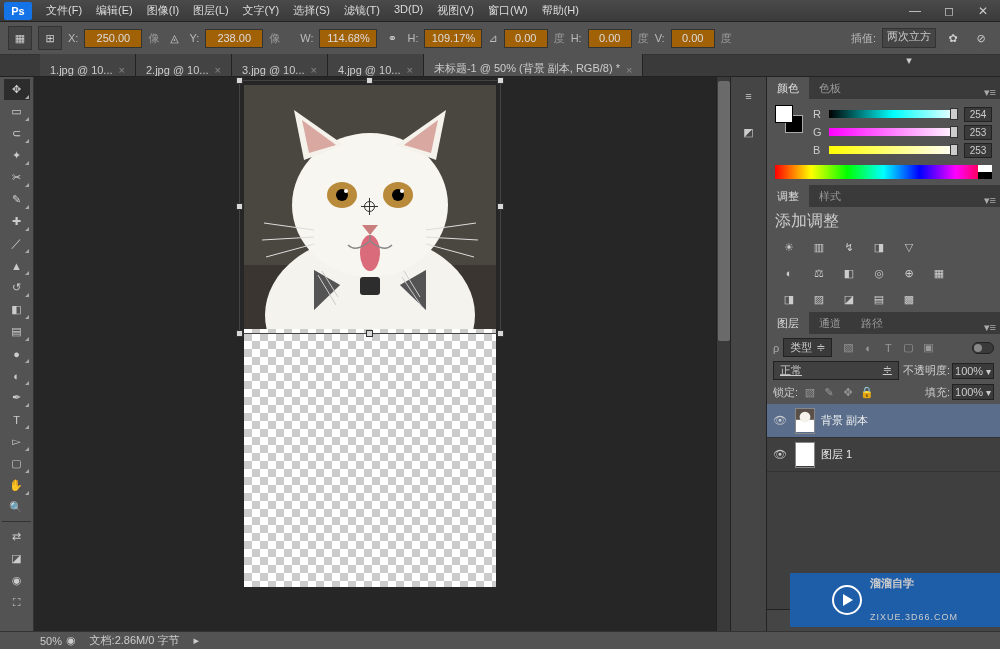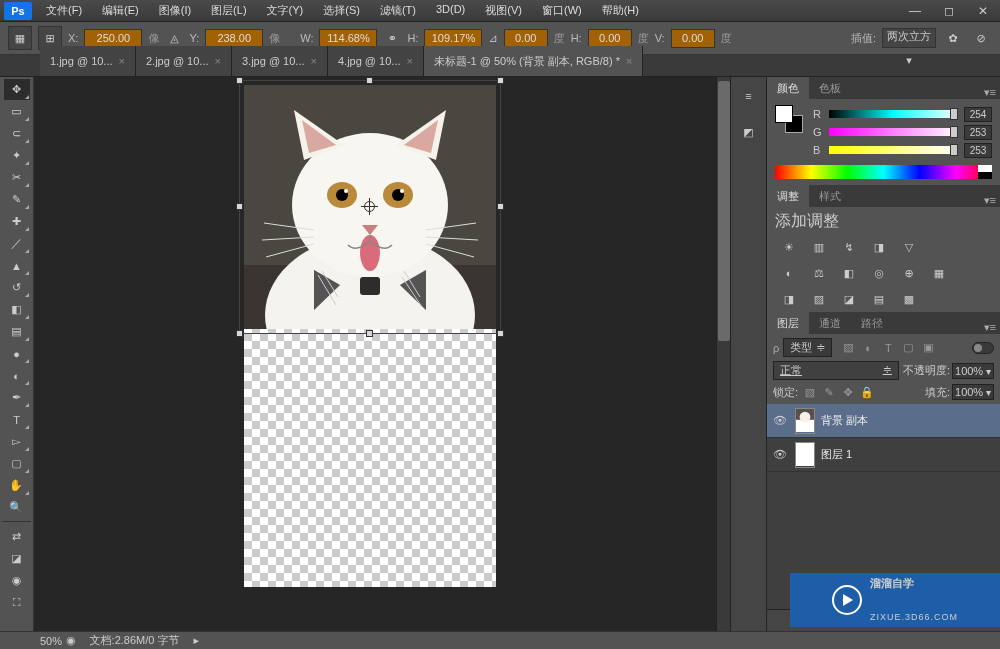"文件(F)" .menubar { gap: 8px -> 2px }
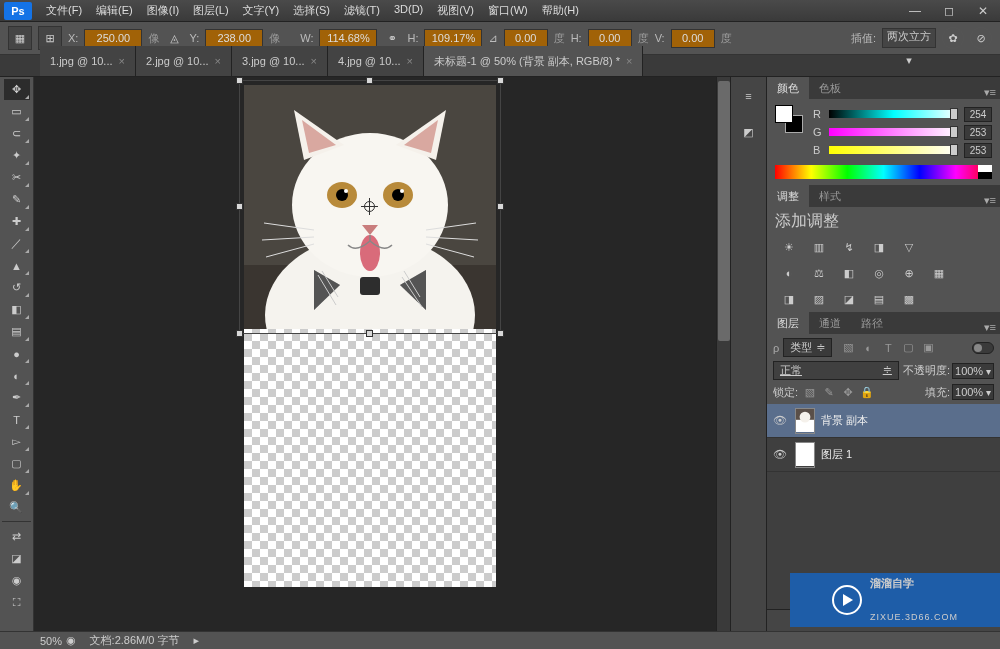"1.jpg @ 10..." .doc-tab { align-items: center -> flex-end; height: 30px -> 22px }
